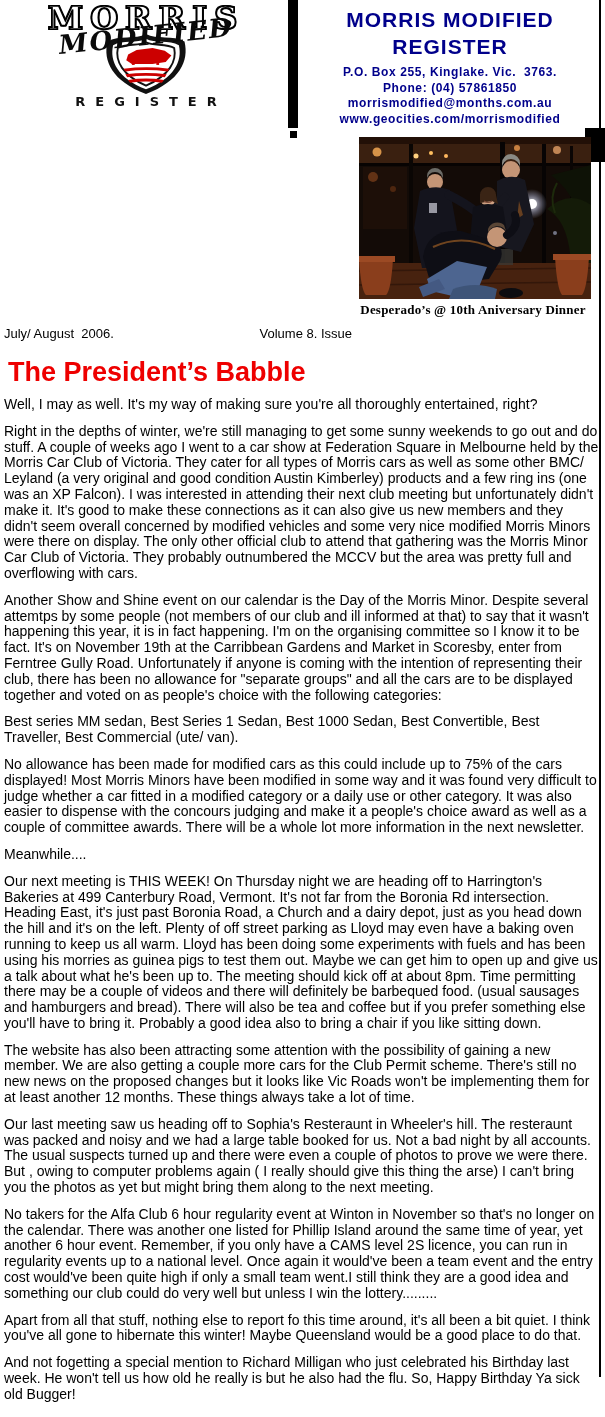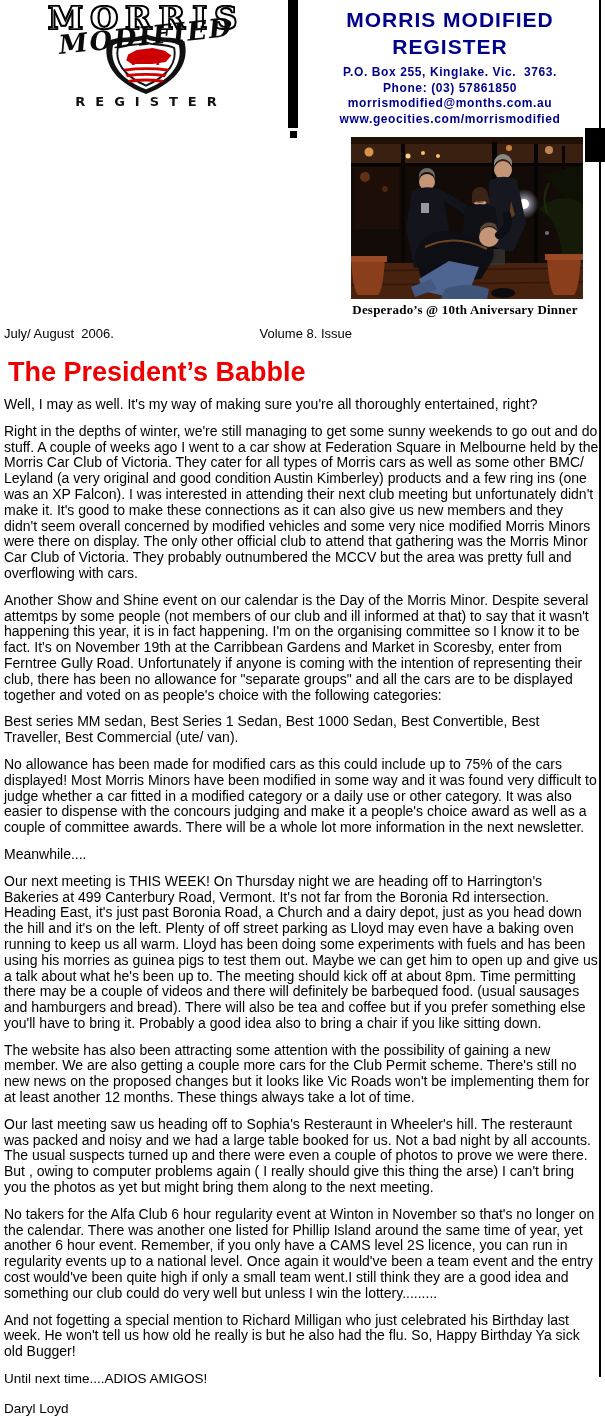"Phone: (03) 57861850" div.masthead-line { text: 03 -> 04 }
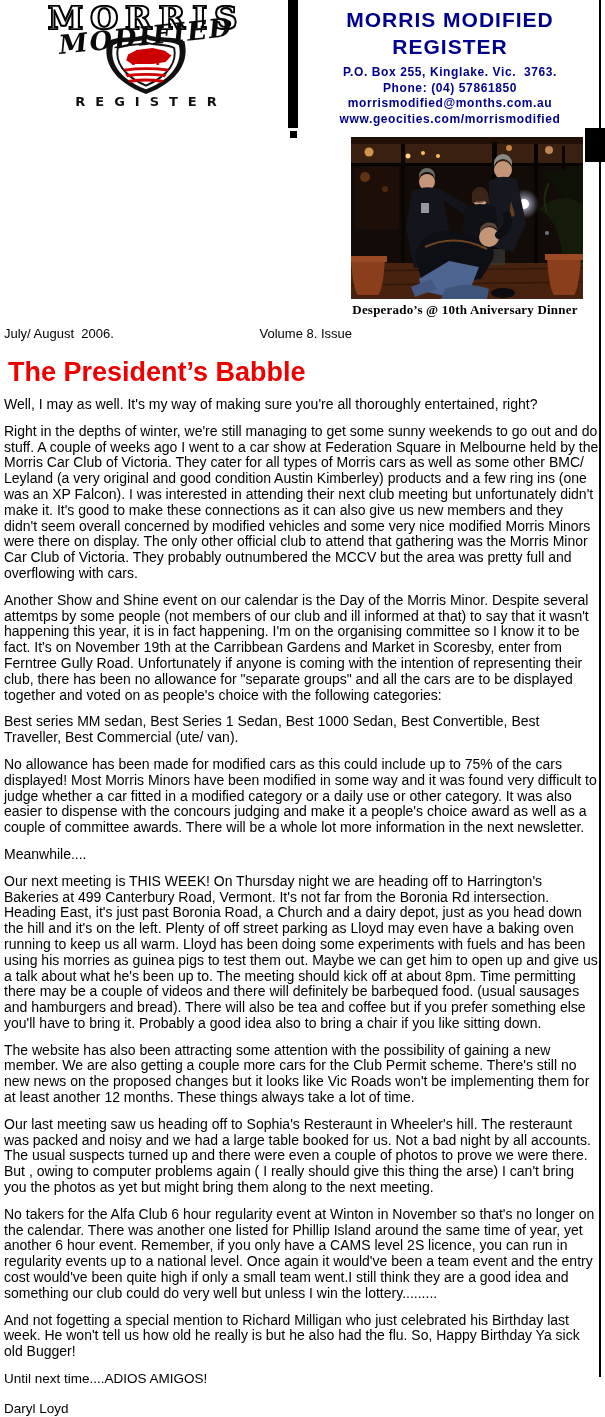"Desperado’s @ 10th Aniversary Dinner" .photo-figure { margin: 0 16px 8px 8px -> 0 8px 8px 8px }
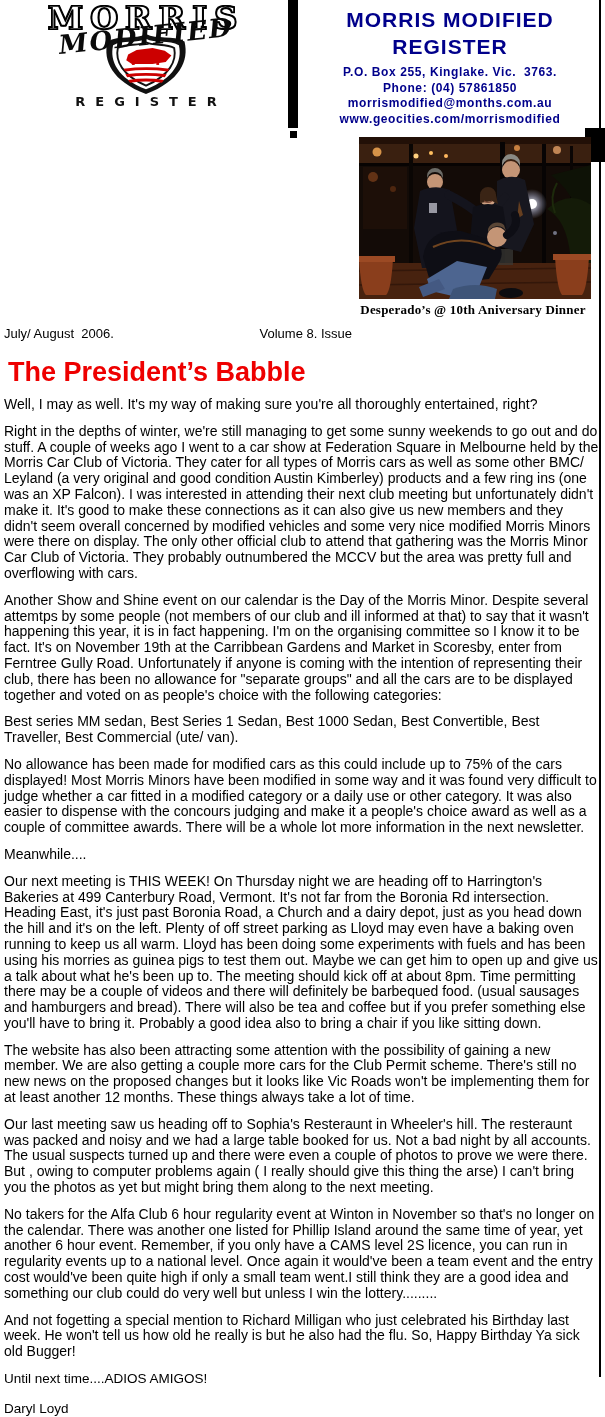"Apart from all that stuff," p.body-para { html: none -> <p>Apart from all that stuff, nothing else to report fo this time around, it's all been a bit quiet. I think you've all gone to hibernate this winter! Maybe Queensland would be a good place to do that.</p> }
